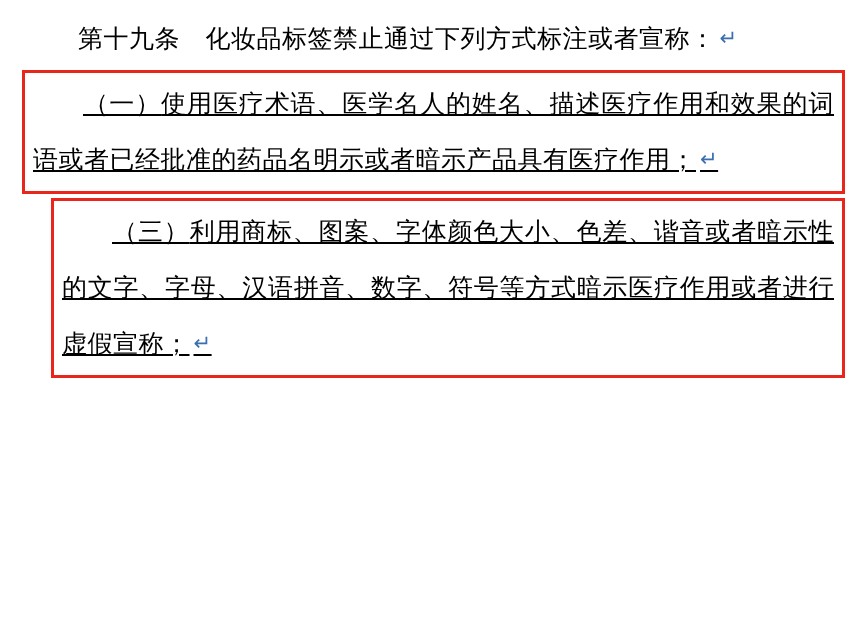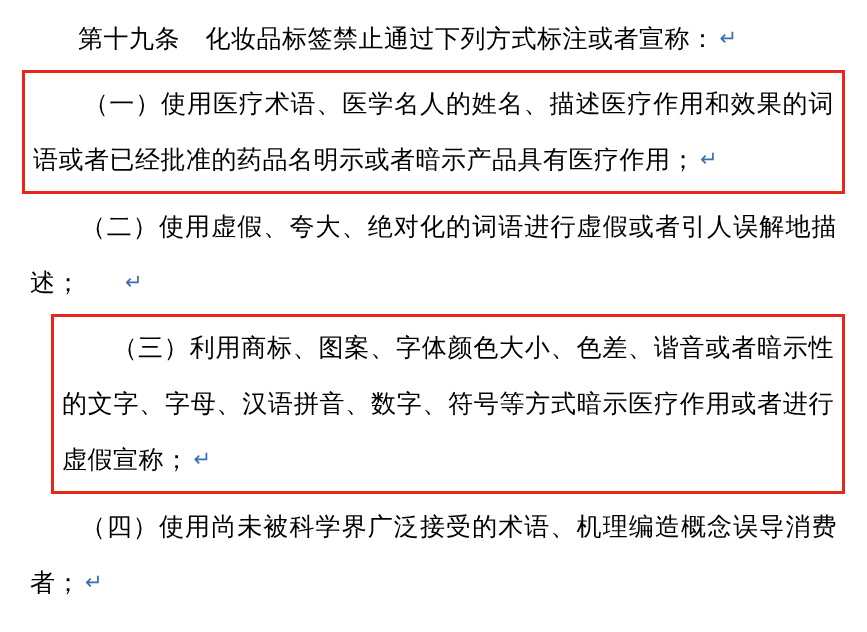"（一）使用医疗术语、医学名人的姓名、描述医疗作用和效果的词语或者已经批准的药品名" .boxed { text-decoration: none -> underline }
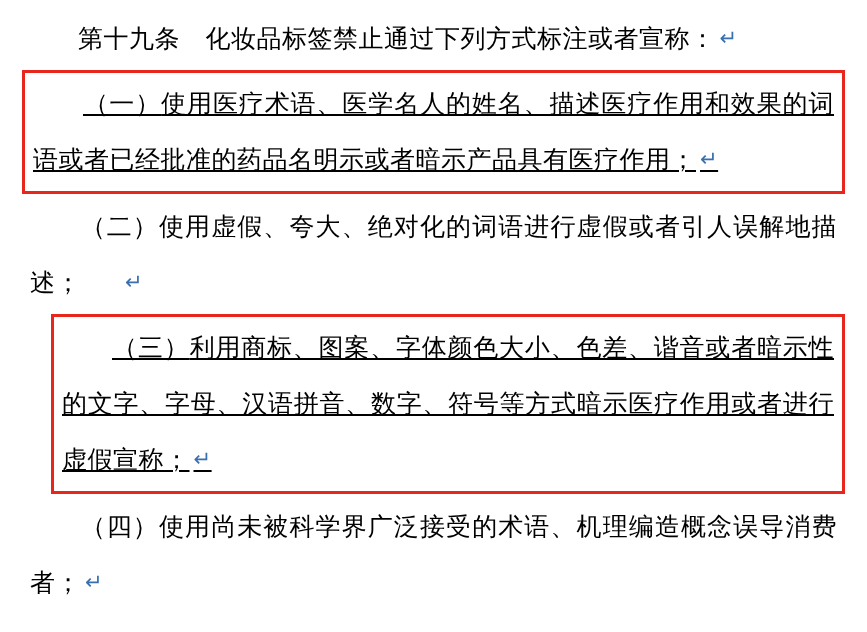"（二）使用虚假、夸大、绝对化的词语进行虚假或者引人误解地描述； ↵" div.para { html: <div> <span></span><span>（二）</span><span>使用虚假、夸大、绝对化的词语进行虚假或者引人误解地描述；</span><span></span><span>↵</span> </div> -> none }
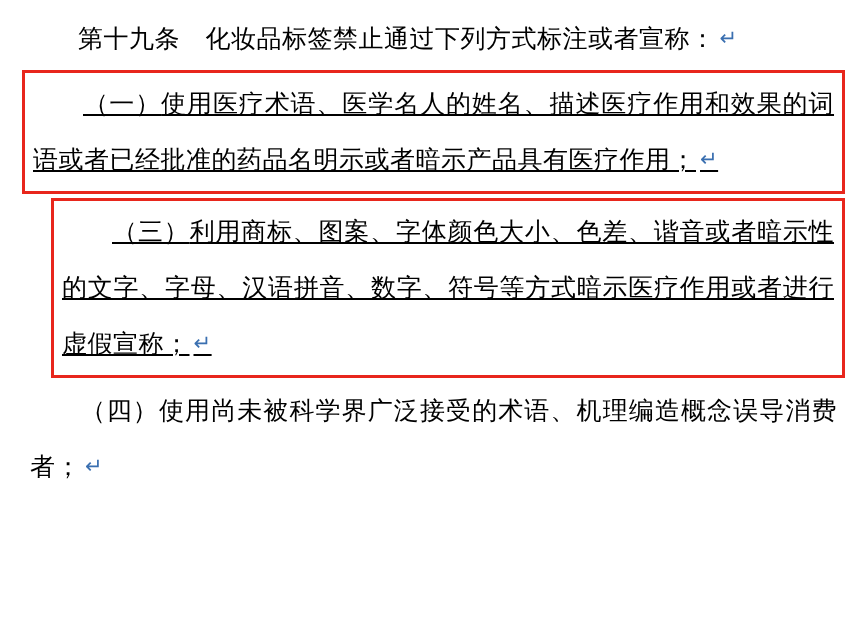"（四）使用尚未被科学界广泛接受的术语、机理编造概念误导消费者； ↵" div.para { html: <div> <span></span><span>（四）</span><span>使用尚未被科学界广泛接受的术语、机理编造概念误导消费者；</span><span>↵</span> </div> -> none }
